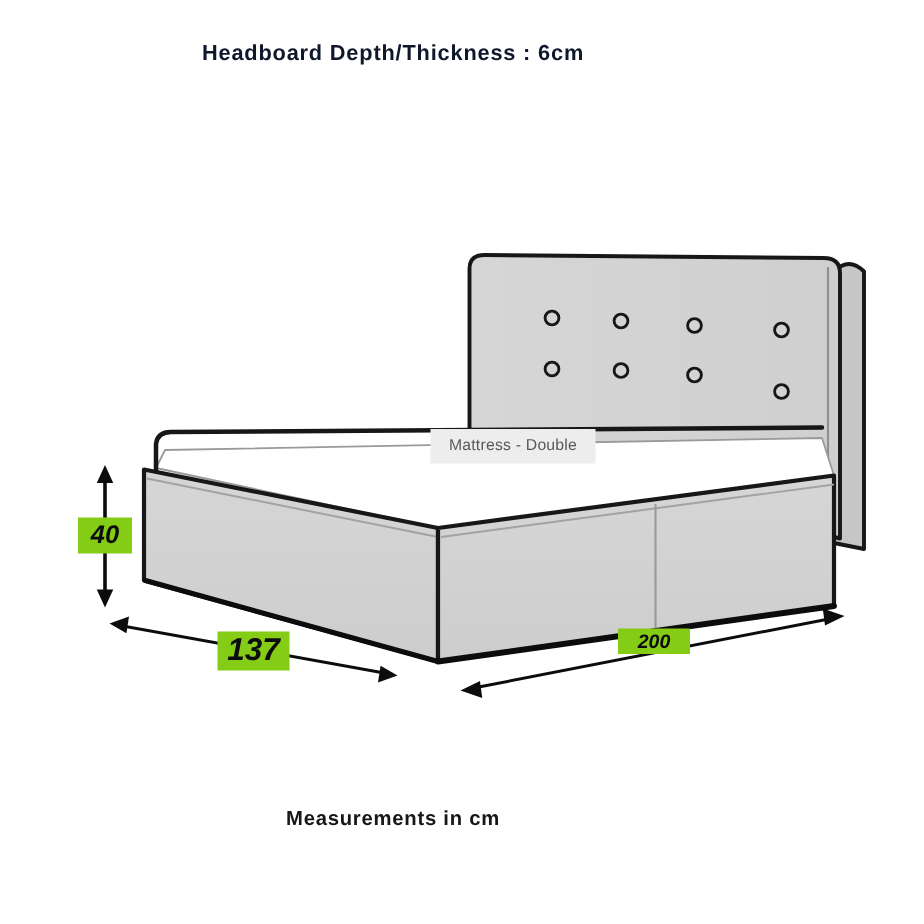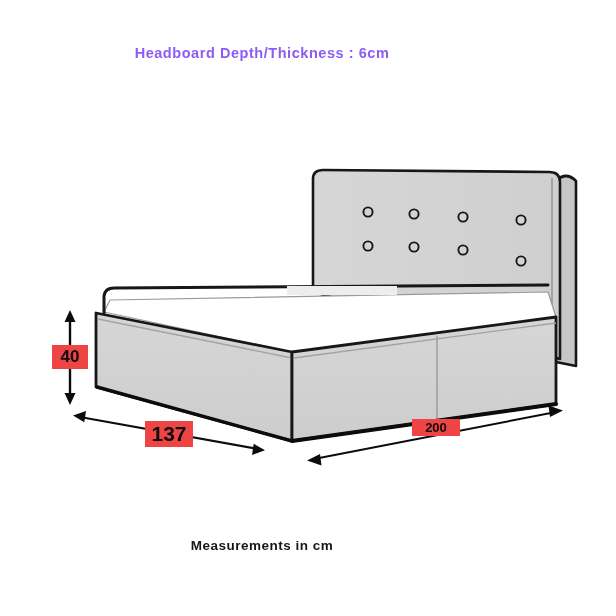"Headboard Depth/Thickness : 6cm" .title-text { color: #8b5cf6 -> #0f172a; top: 45px -> 28px }
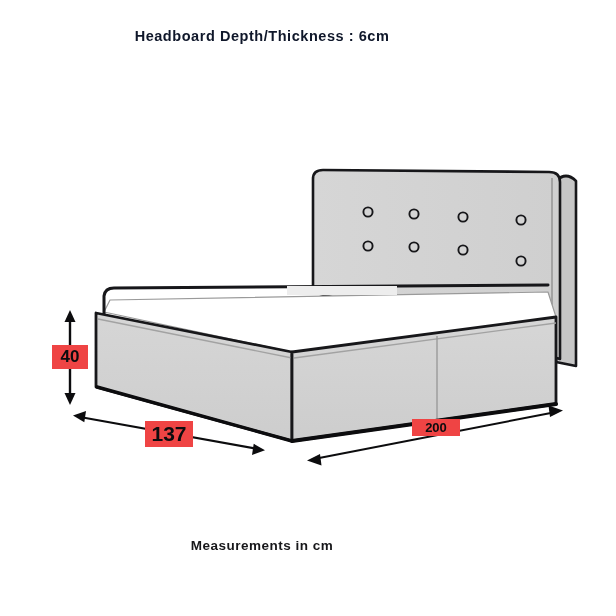"Mattress - Double" div { html: none -> <div>Mattress - Double</div> }
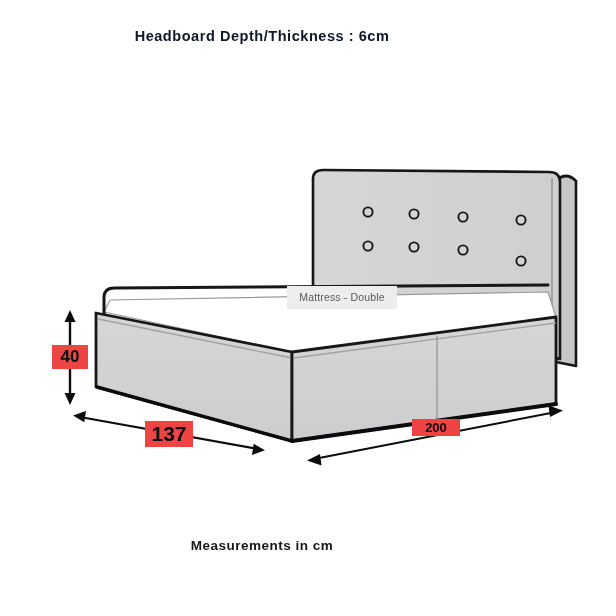"40" .dim-label { background: #ef4444 -> #84cc16; font-style: none -> italic }
